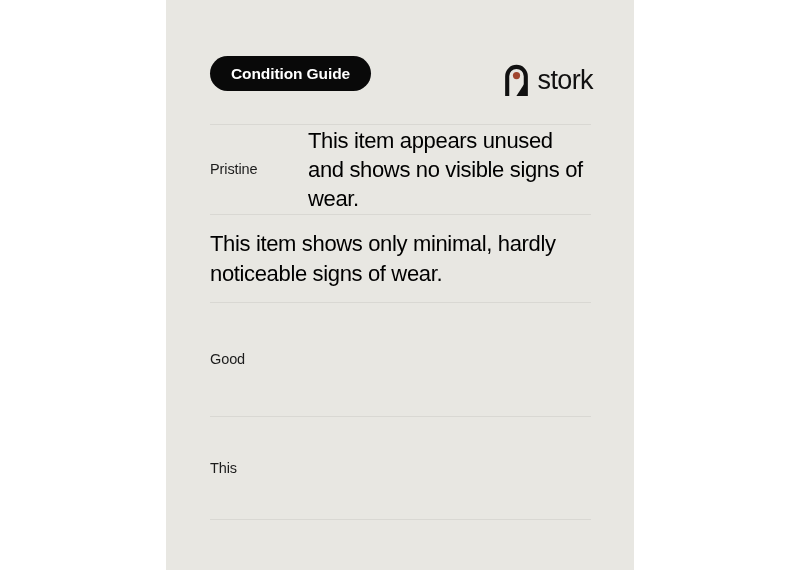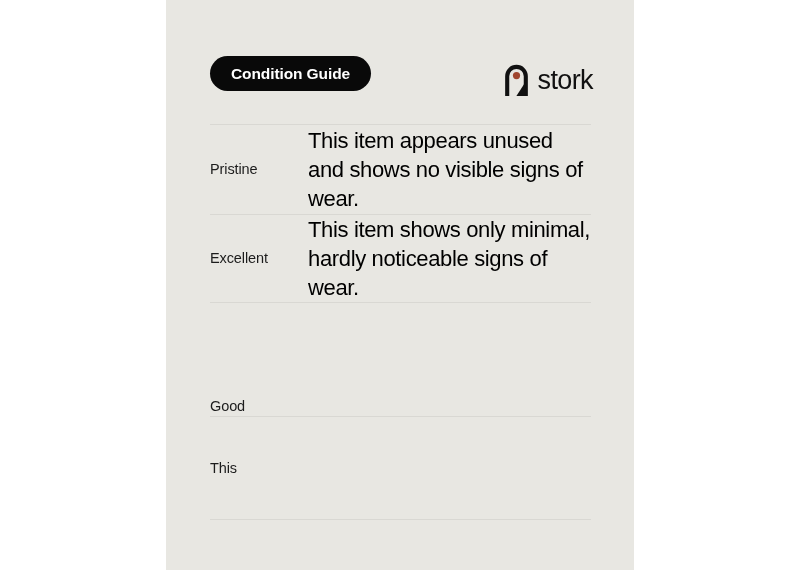"Excellent" div.label { html: <div>Excellent</div> -> none }
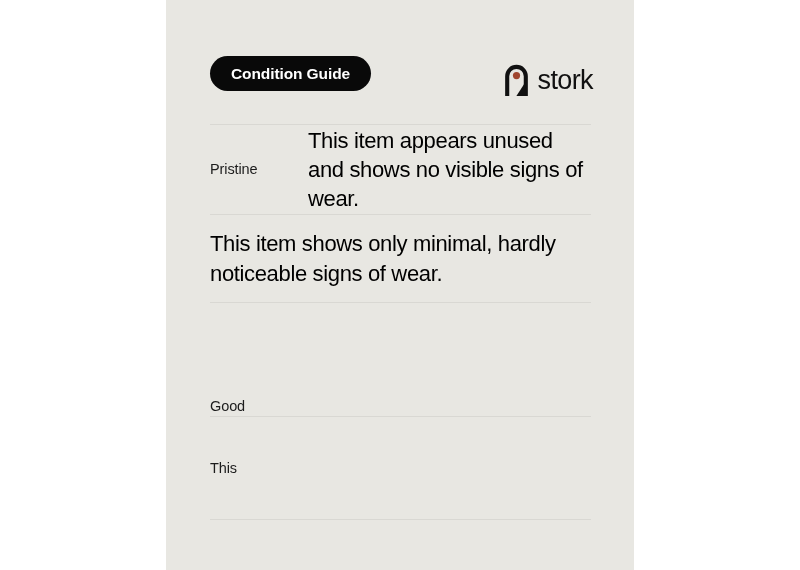"Good" .row-h3 { align-items: flex-end -> none }
